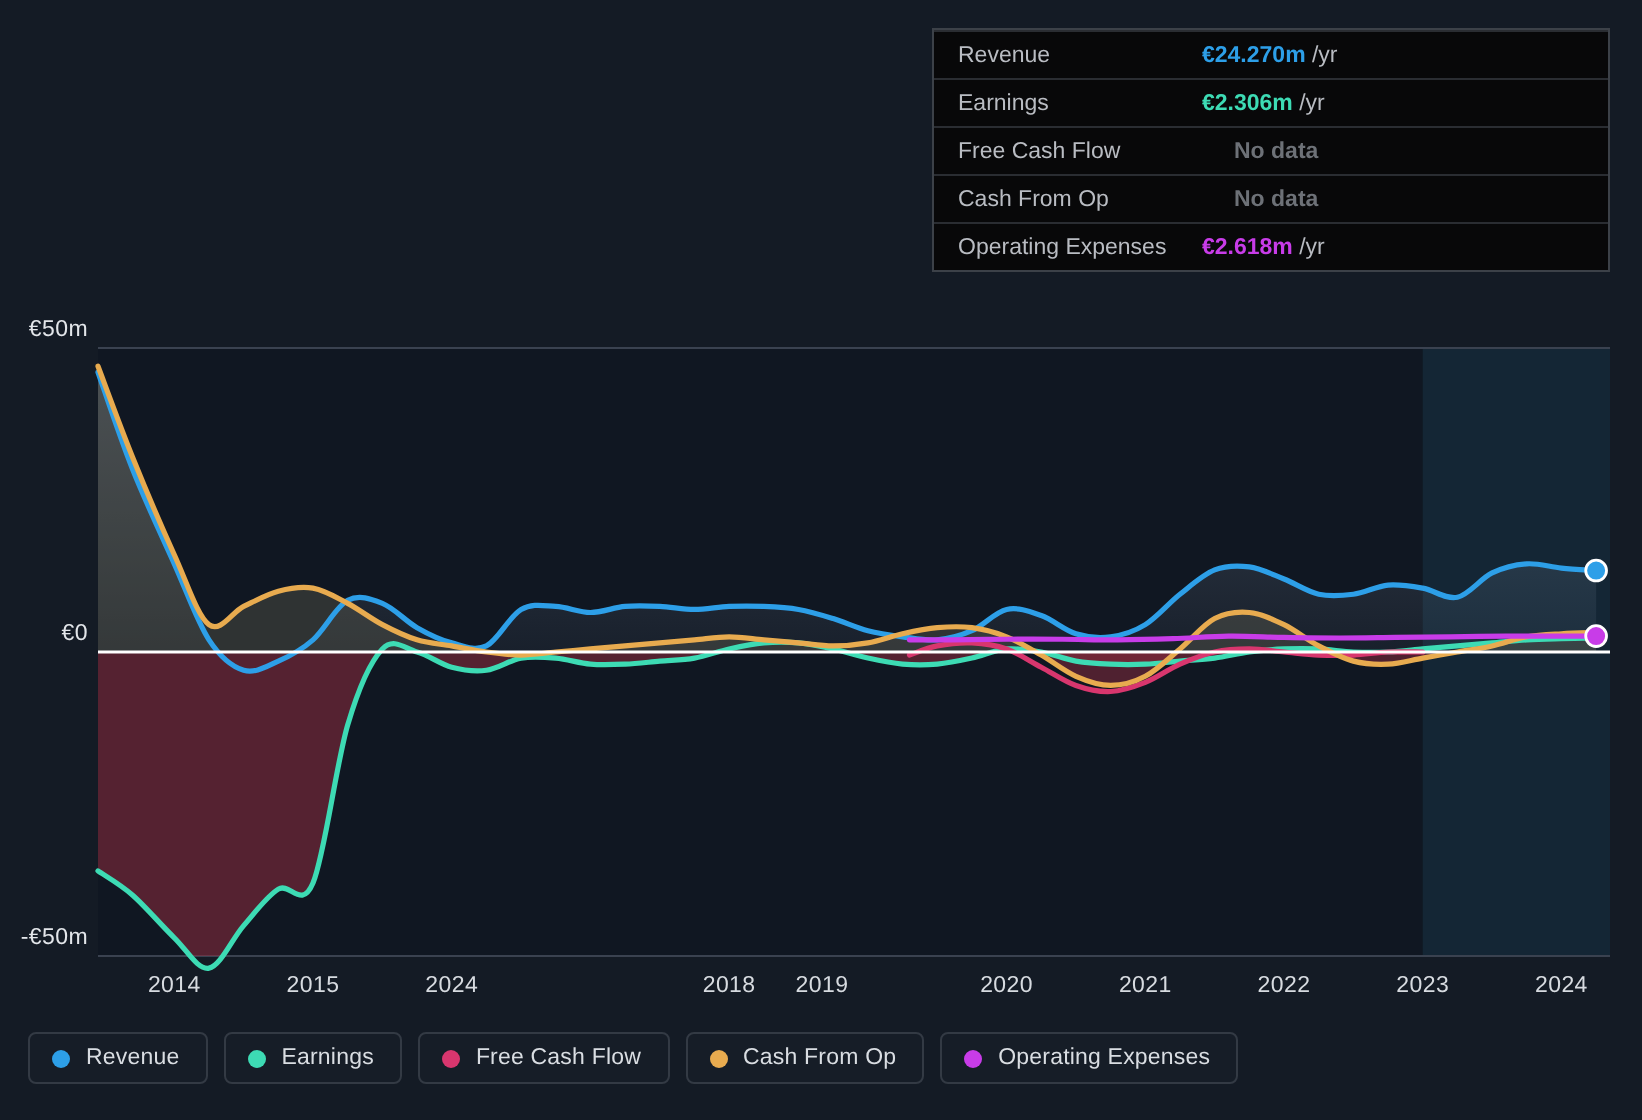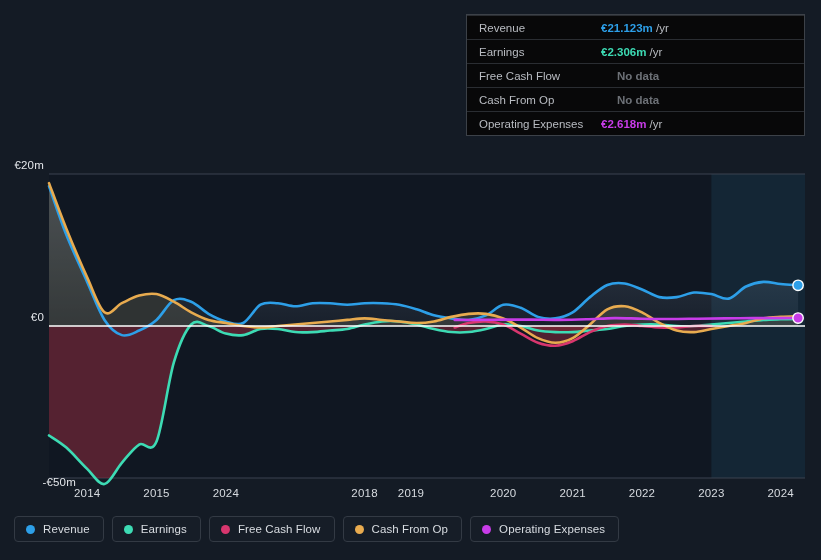"€21.123m" span.amt { text: €21.123m -> €24.270m }
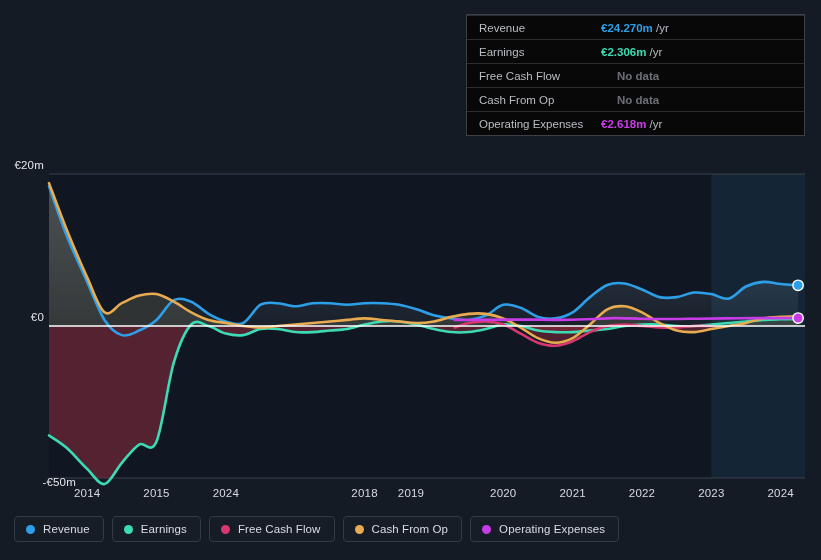"€20m" div.y-axis-label { text: €20m -> €50m }
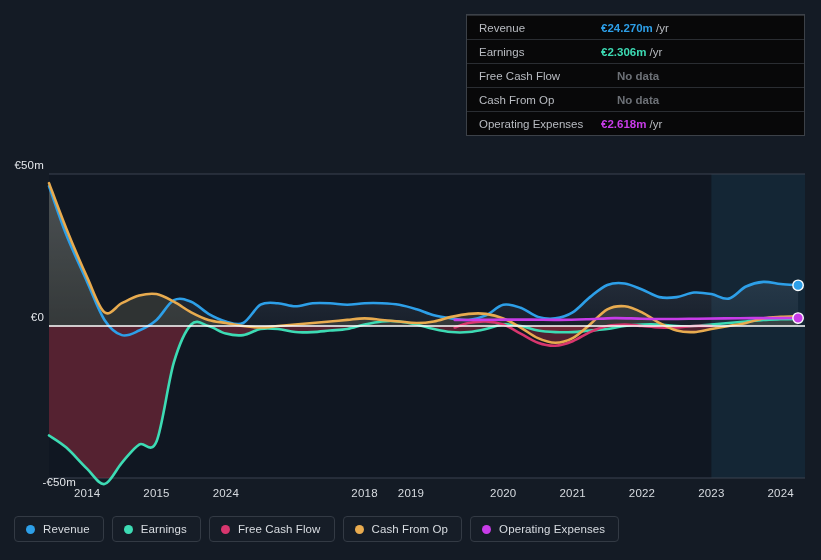"-€50m" div.y-axis-label { padding-left: 32px -> none; top: 476px -> 463px }
